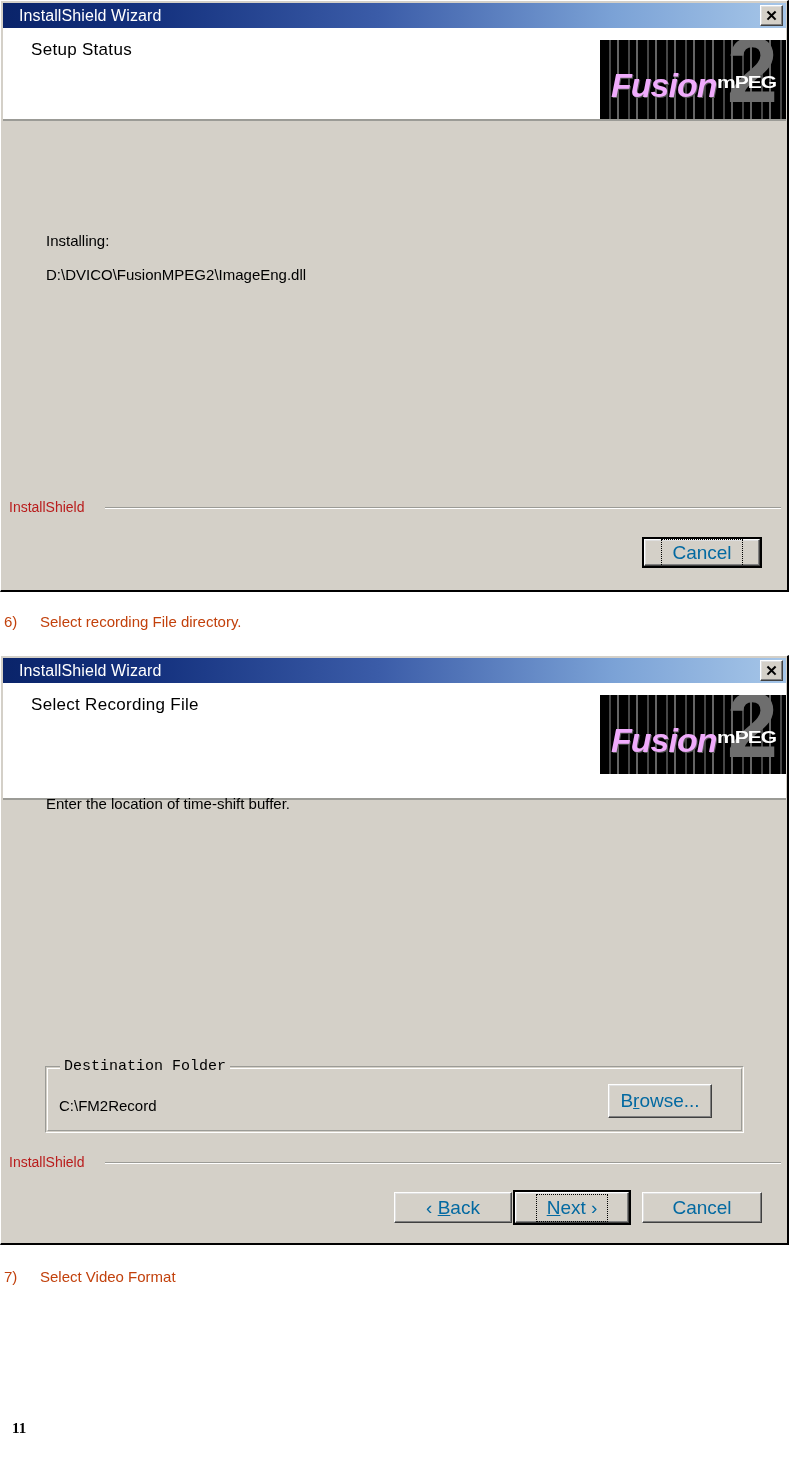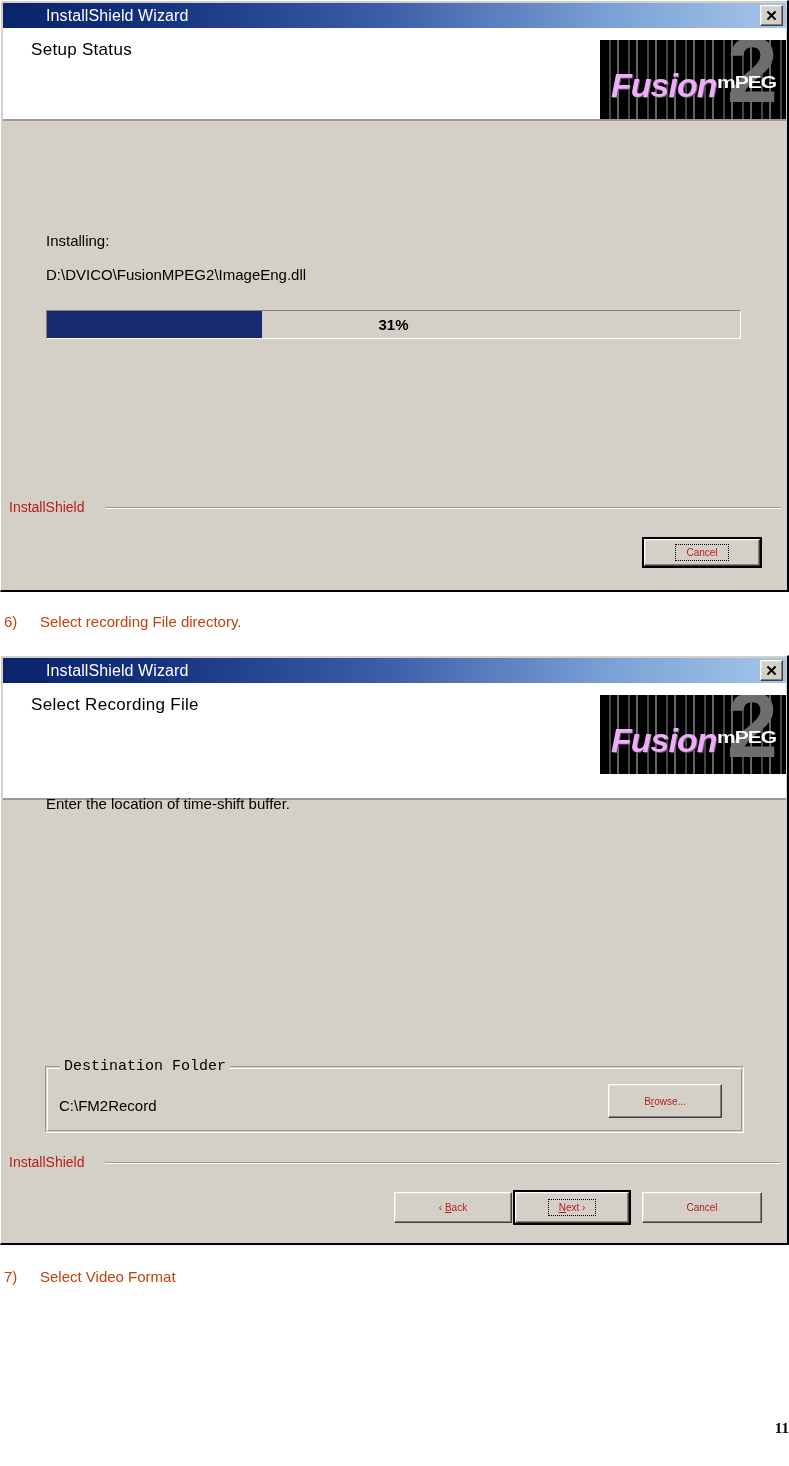"InstallShield Wizard" .titlebar-text { margin-left: 35px -> none; padding-left: 8px -> 16px }
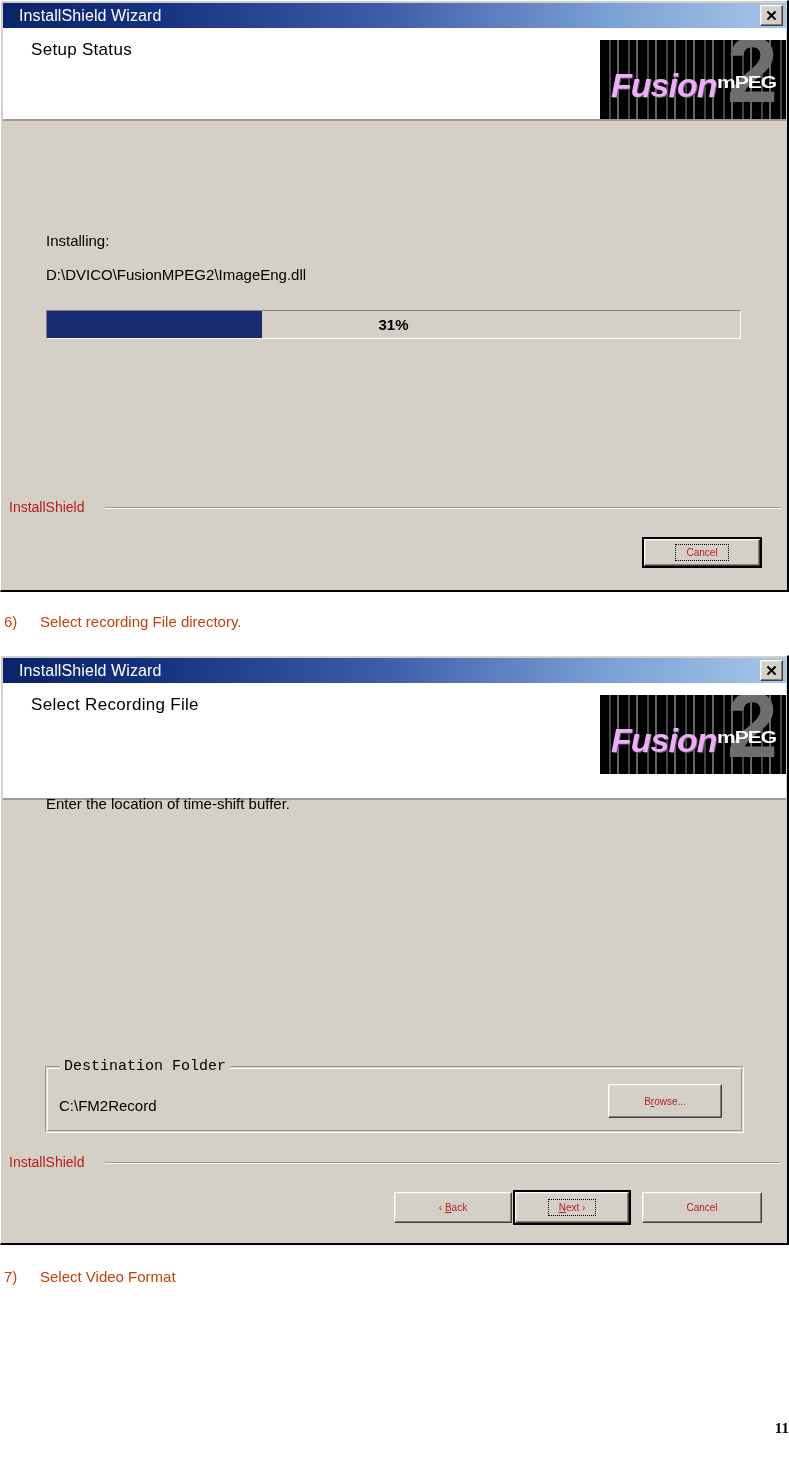"31%" div.progress-outer { html: <div> <div></div> <div>31%</div> </div> -> none }
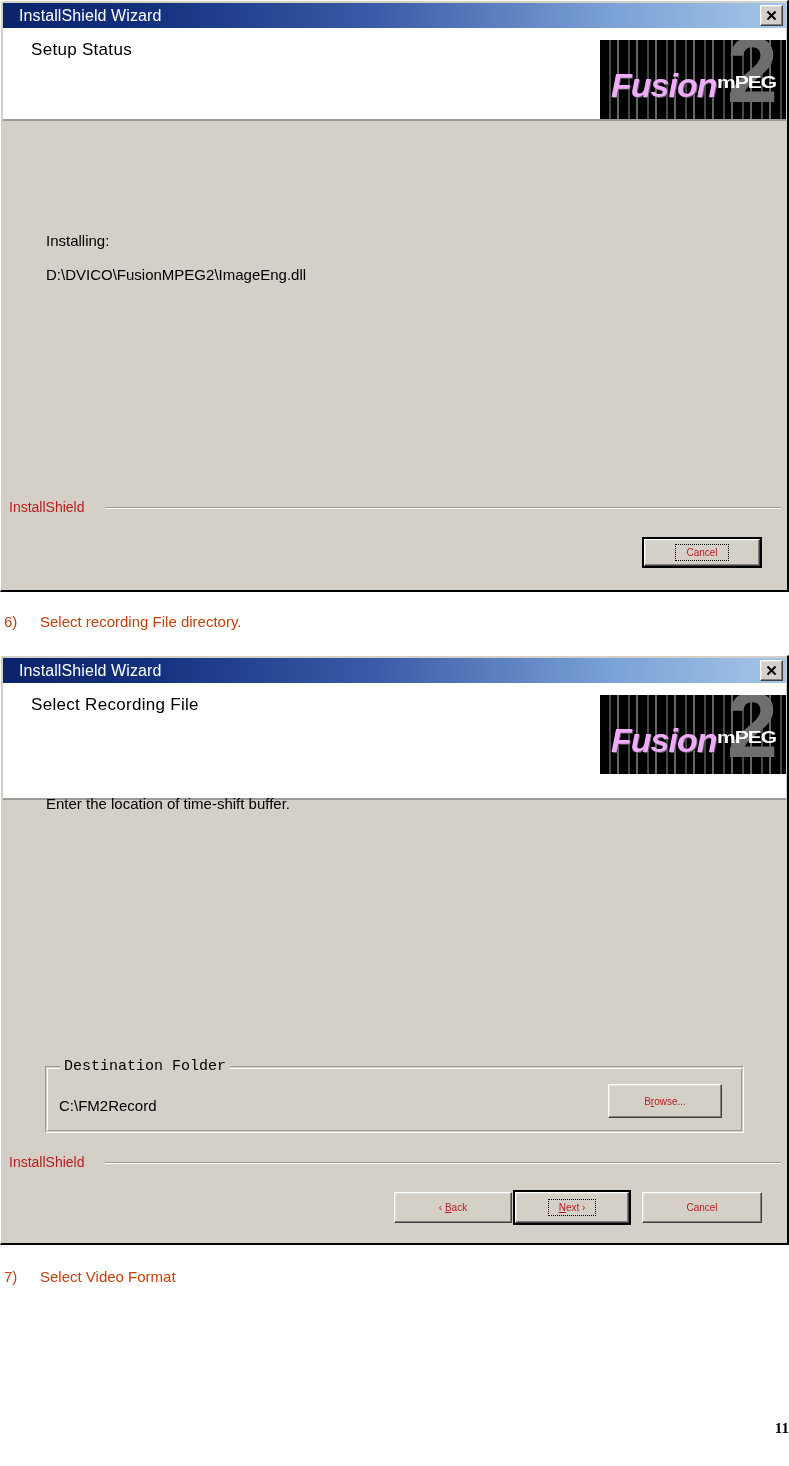"Cancel" .btn { color: #b91c1c -> #0369a1; font-size: 10px -> 19px }
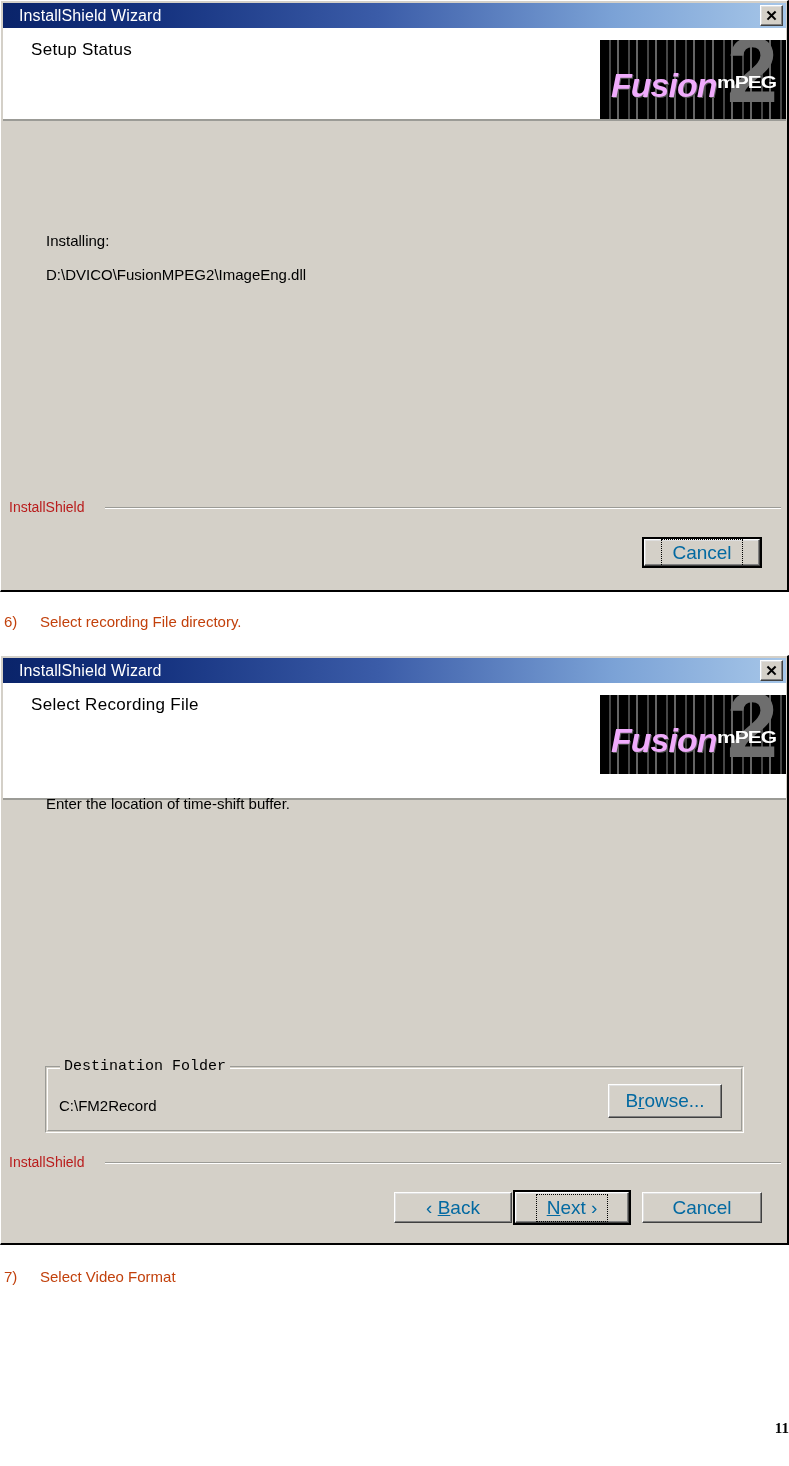"Browse..." div.btn { width: 114px -> 104px }
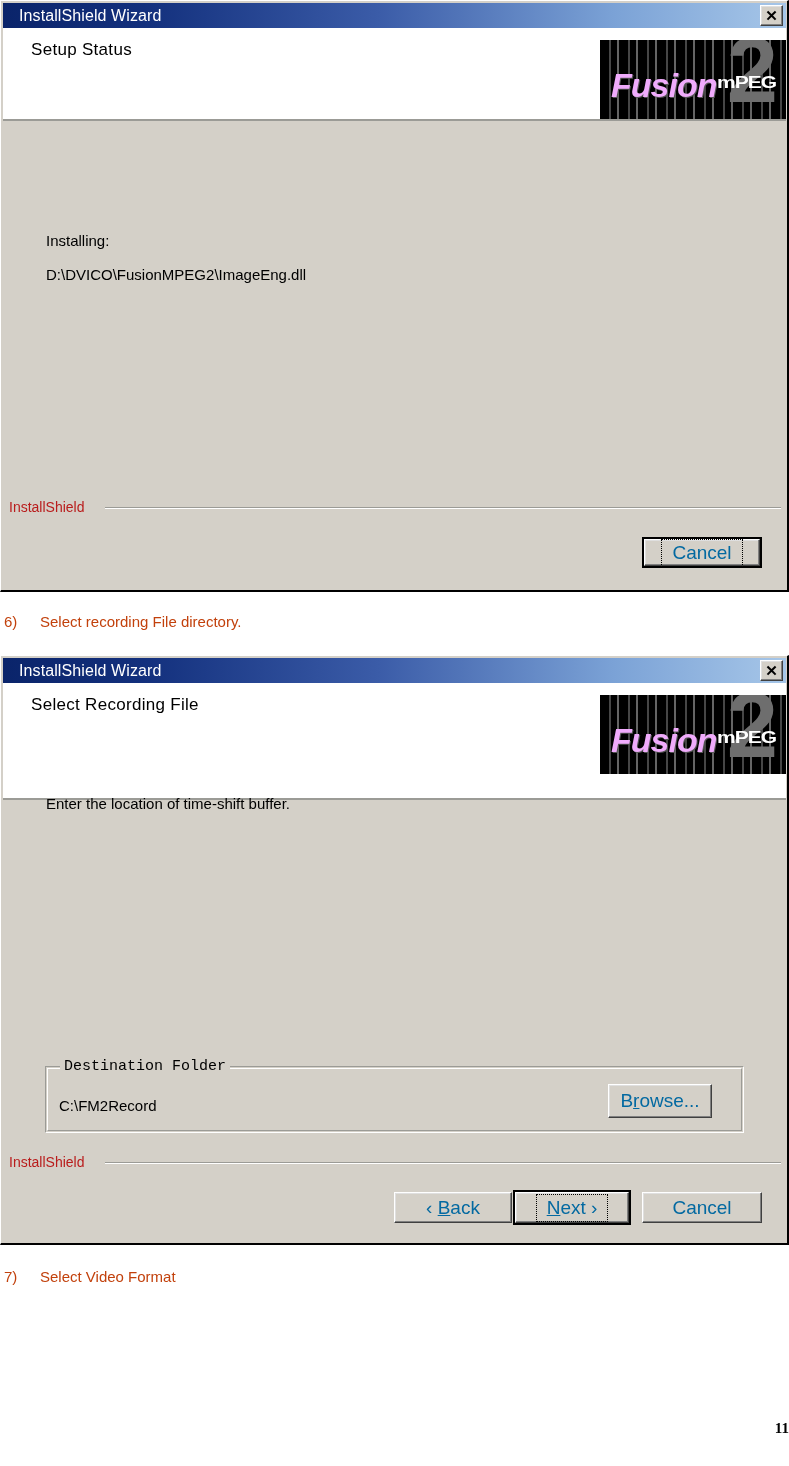"11" .page-number { text-align: right -> left }
